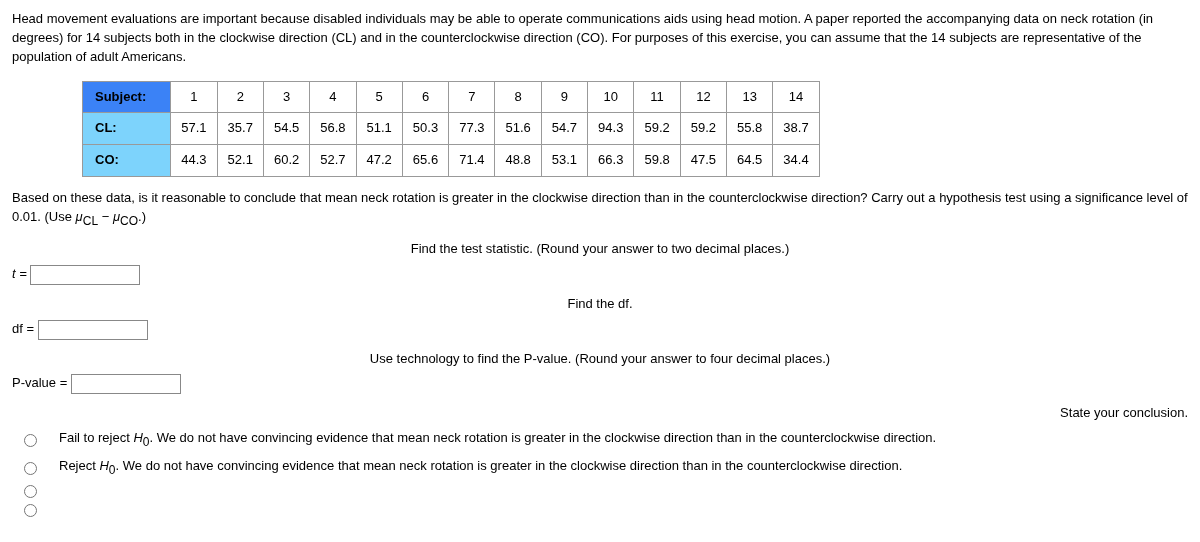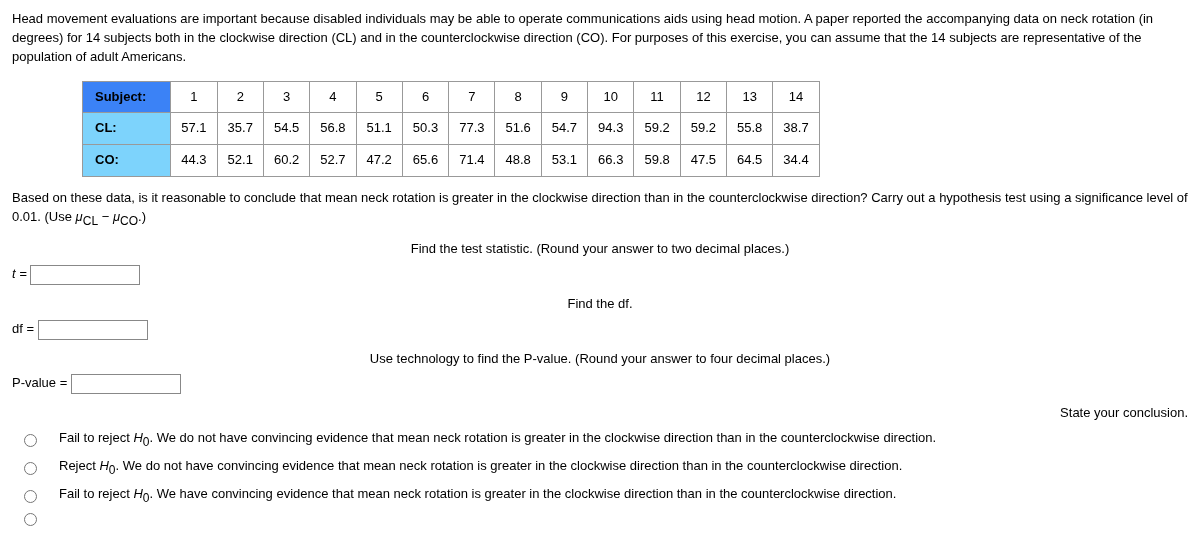"Fail to reject H0. We have" label { html: <label> <span>Fail to reject </span><span>H</span><sub>0</sub><span>. We have convincing evidence that mean neck rotation is greater in the clockwise direction than in the counterclockwise direction.</span> </label> -> none }
